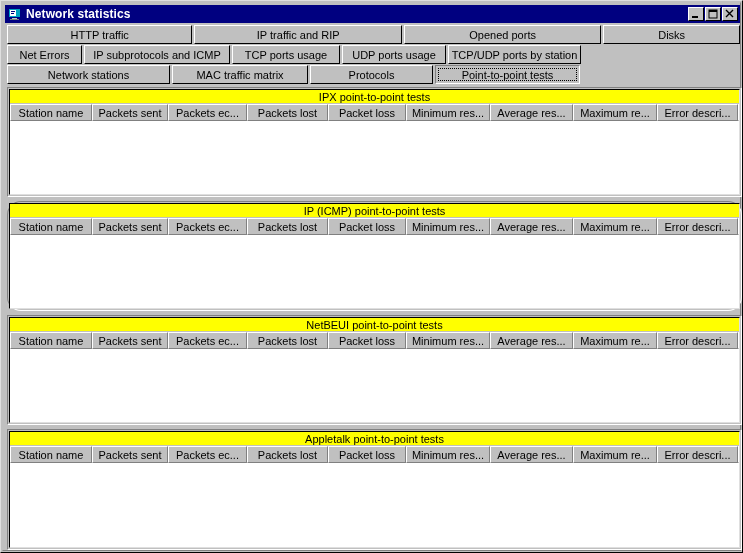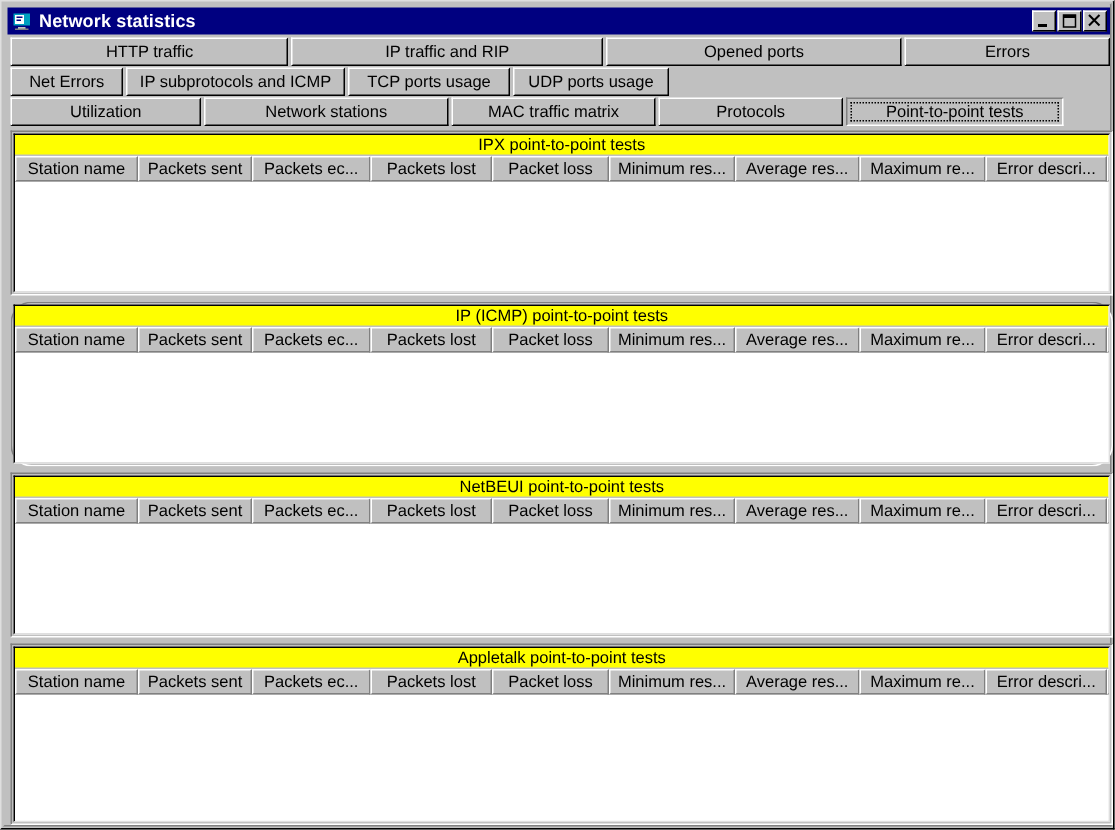"Errors" span { text: Errors -> Disks }
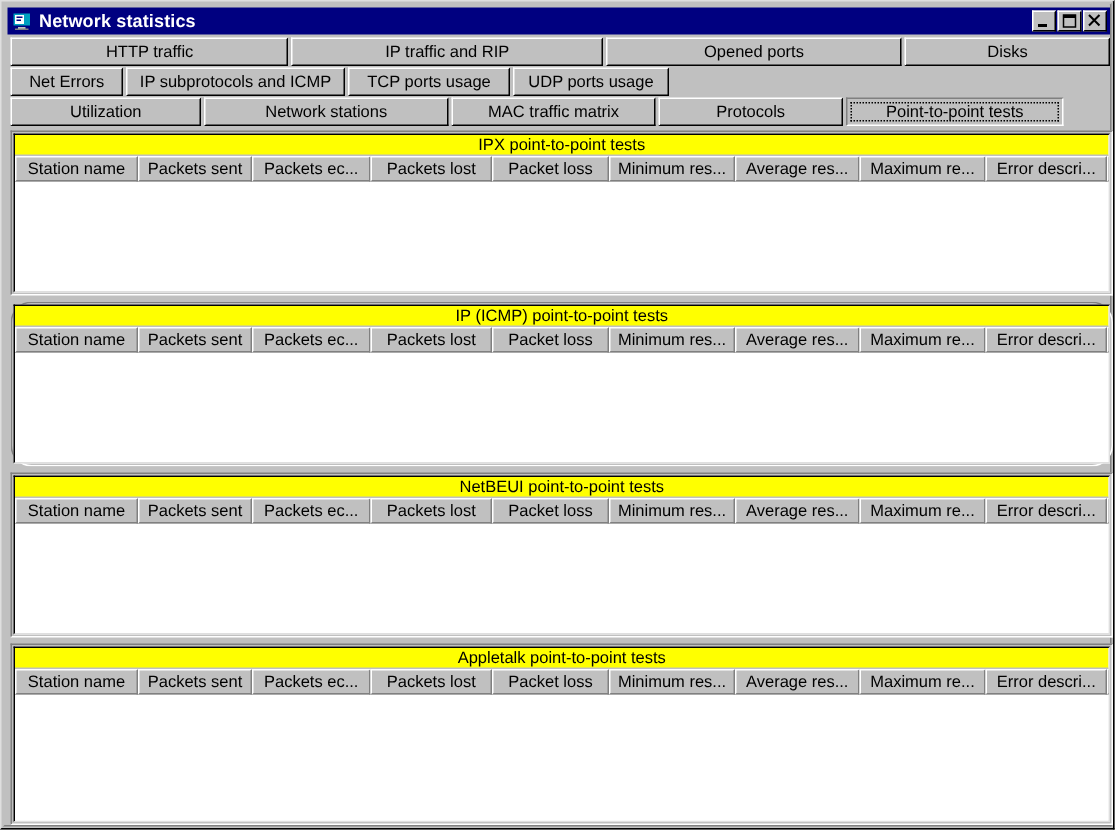"TCP/UDP ports by station" div.tab { html: none -> <div> <span>TCP/UDP ports by station</span> </div> }
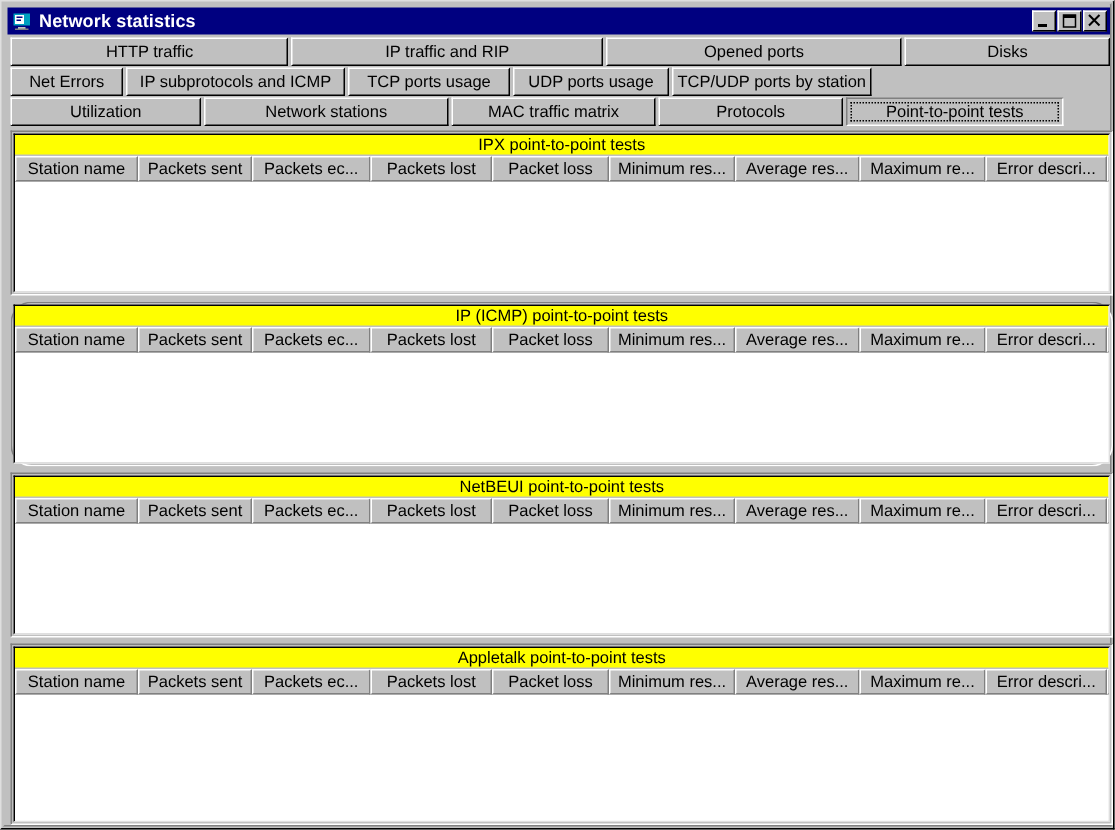"Utilization" div.tab { html: <div> <span>Utilization</span> </div> -> none }
